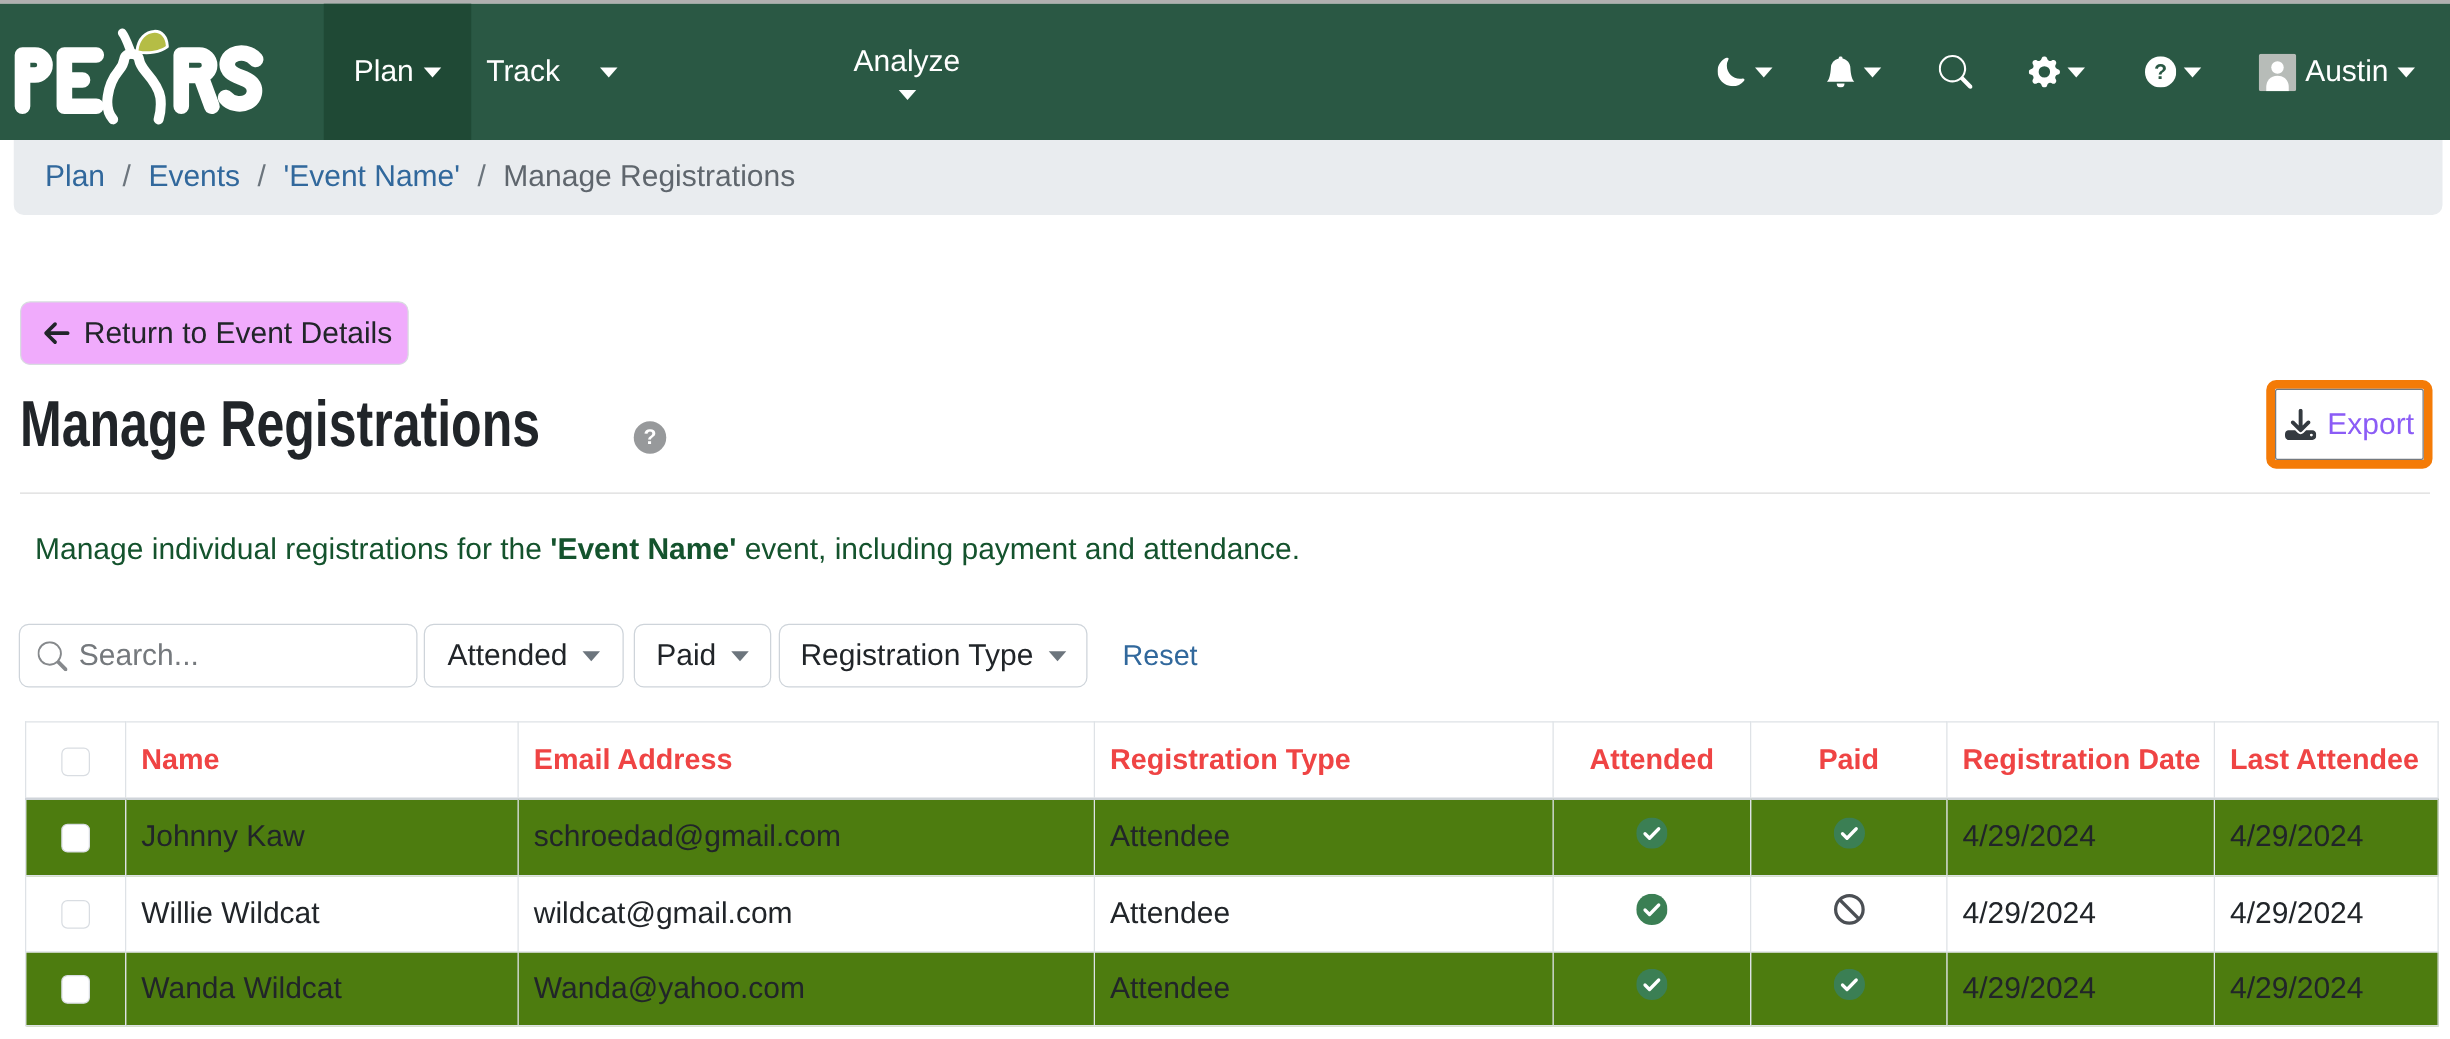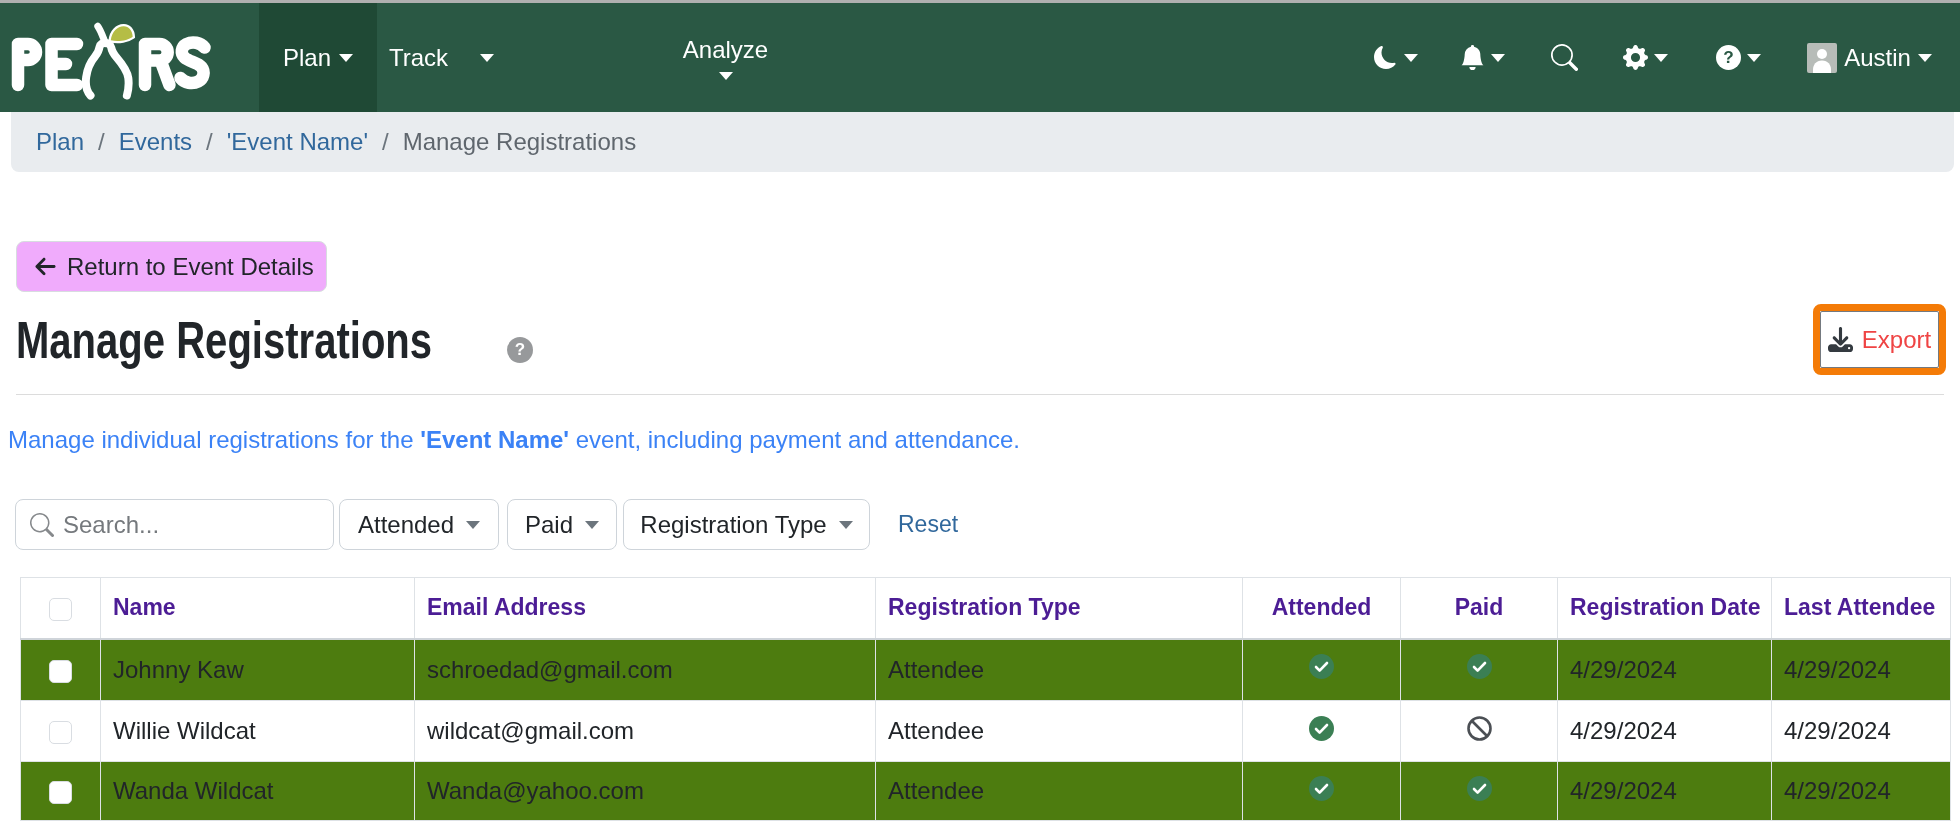"Export" #exportbtn { color: #ef4444 -> #8b5cf6 }
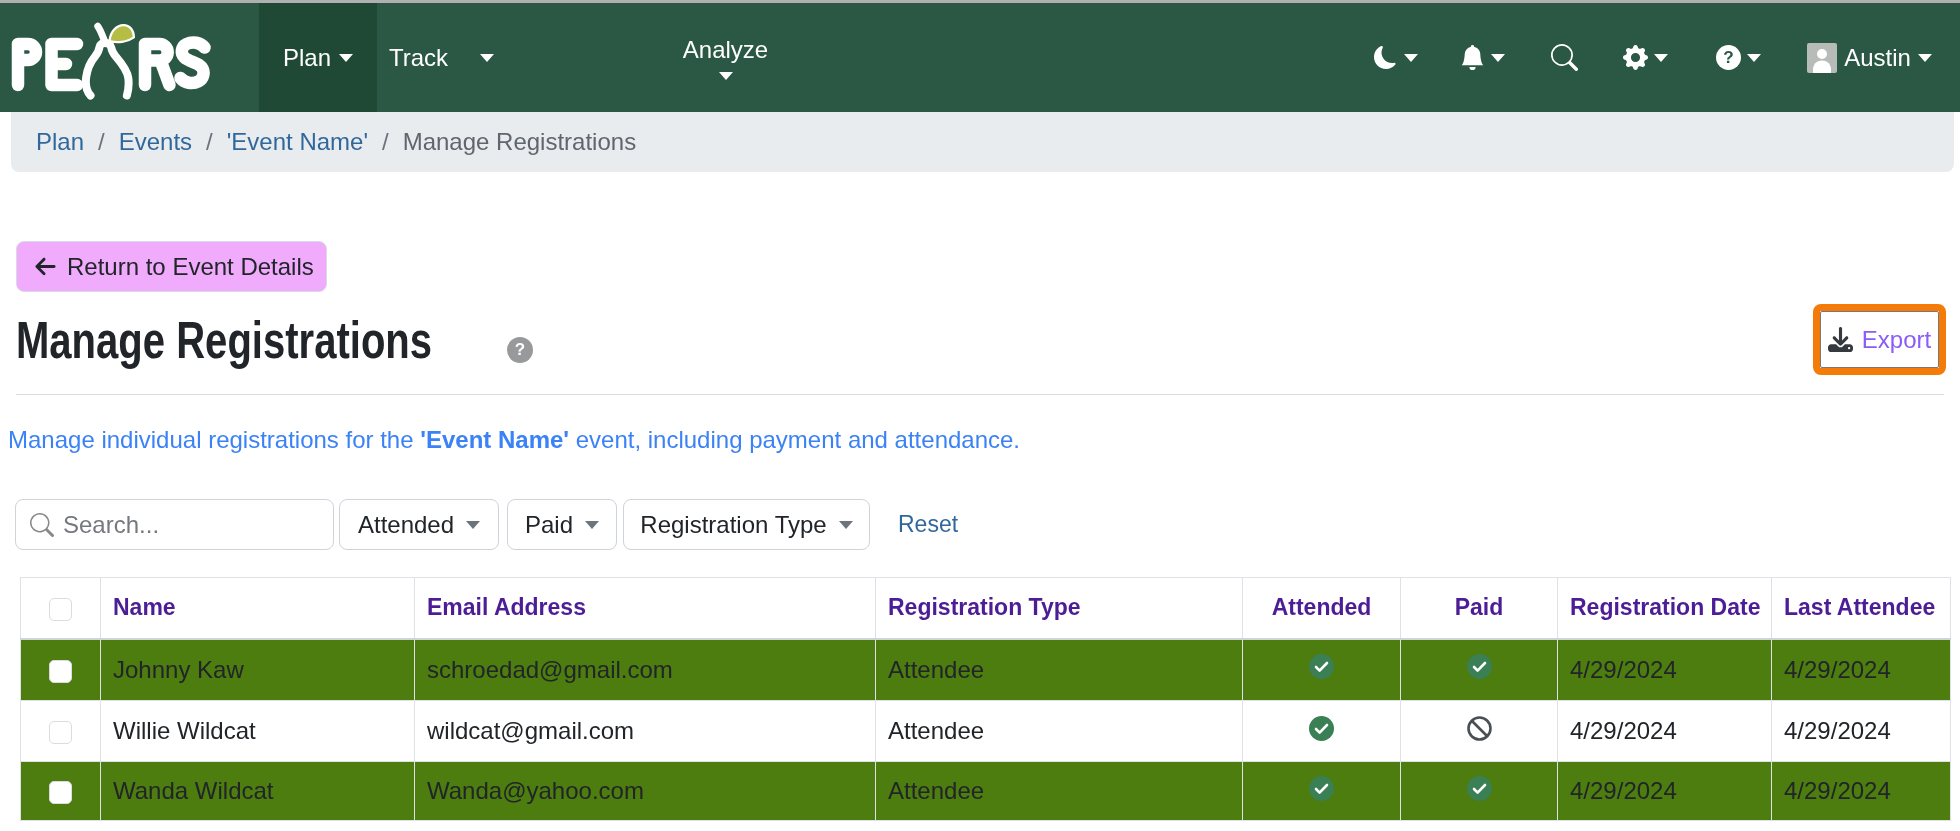"Manage individual registrations for the" #para { color: #3b82f6 -> #14532d; left: 8px -> 28px }
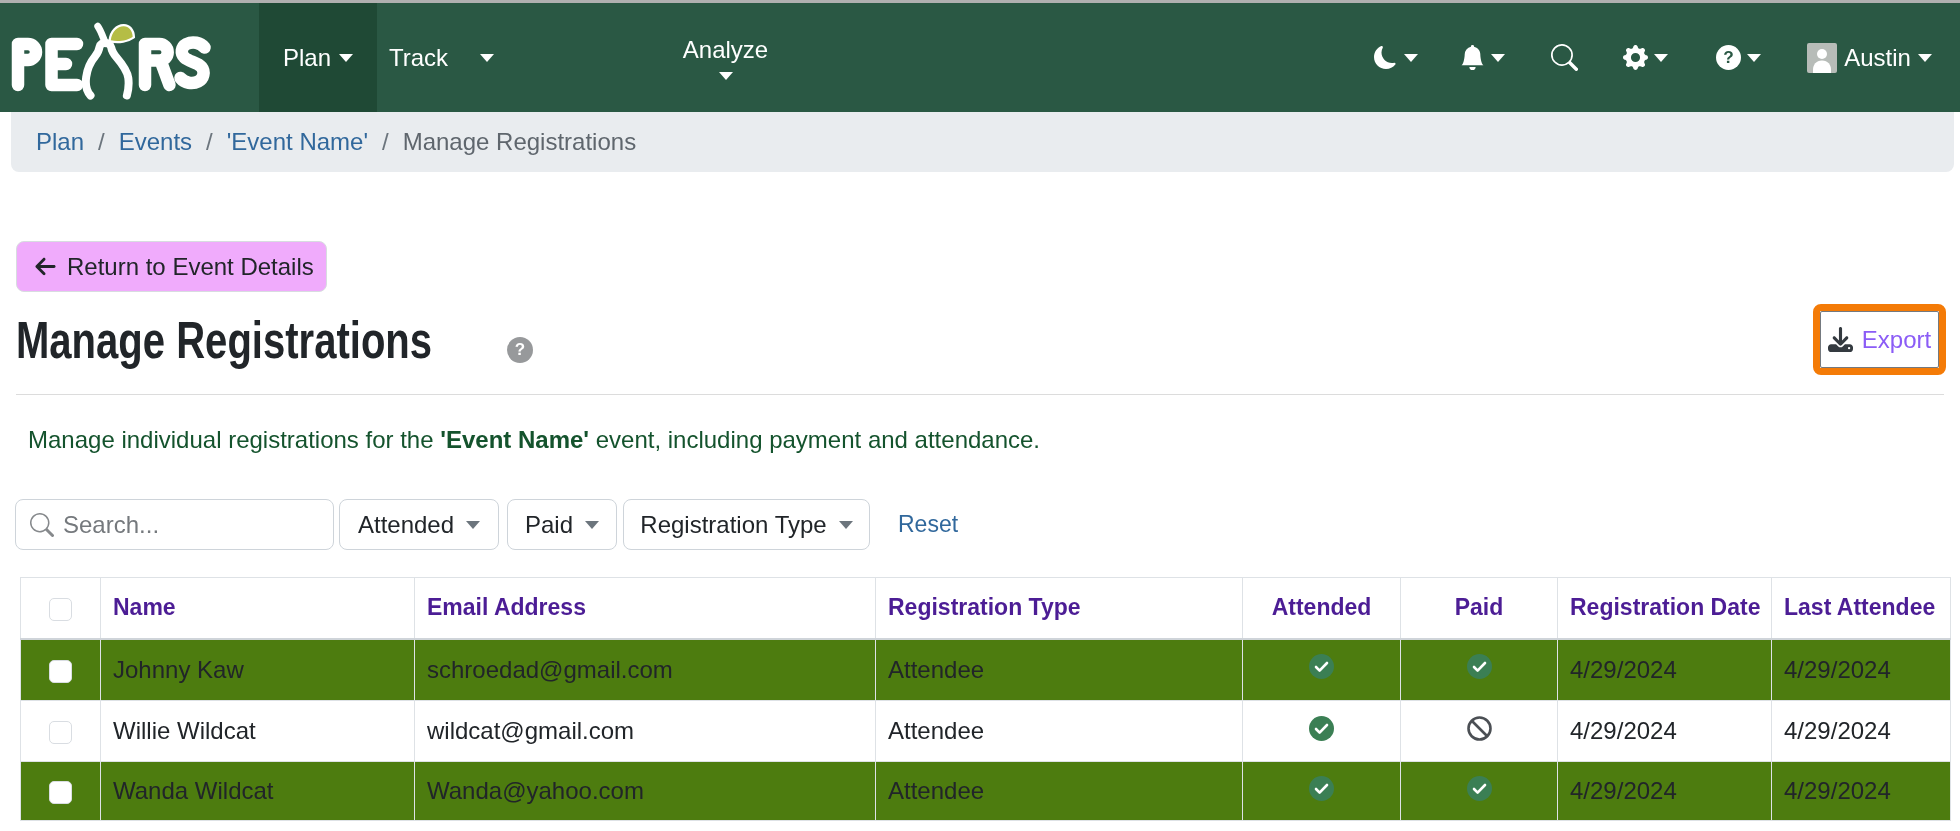"Name" #tbl thead th { color: #4c1d95 -> #ef4444 }
